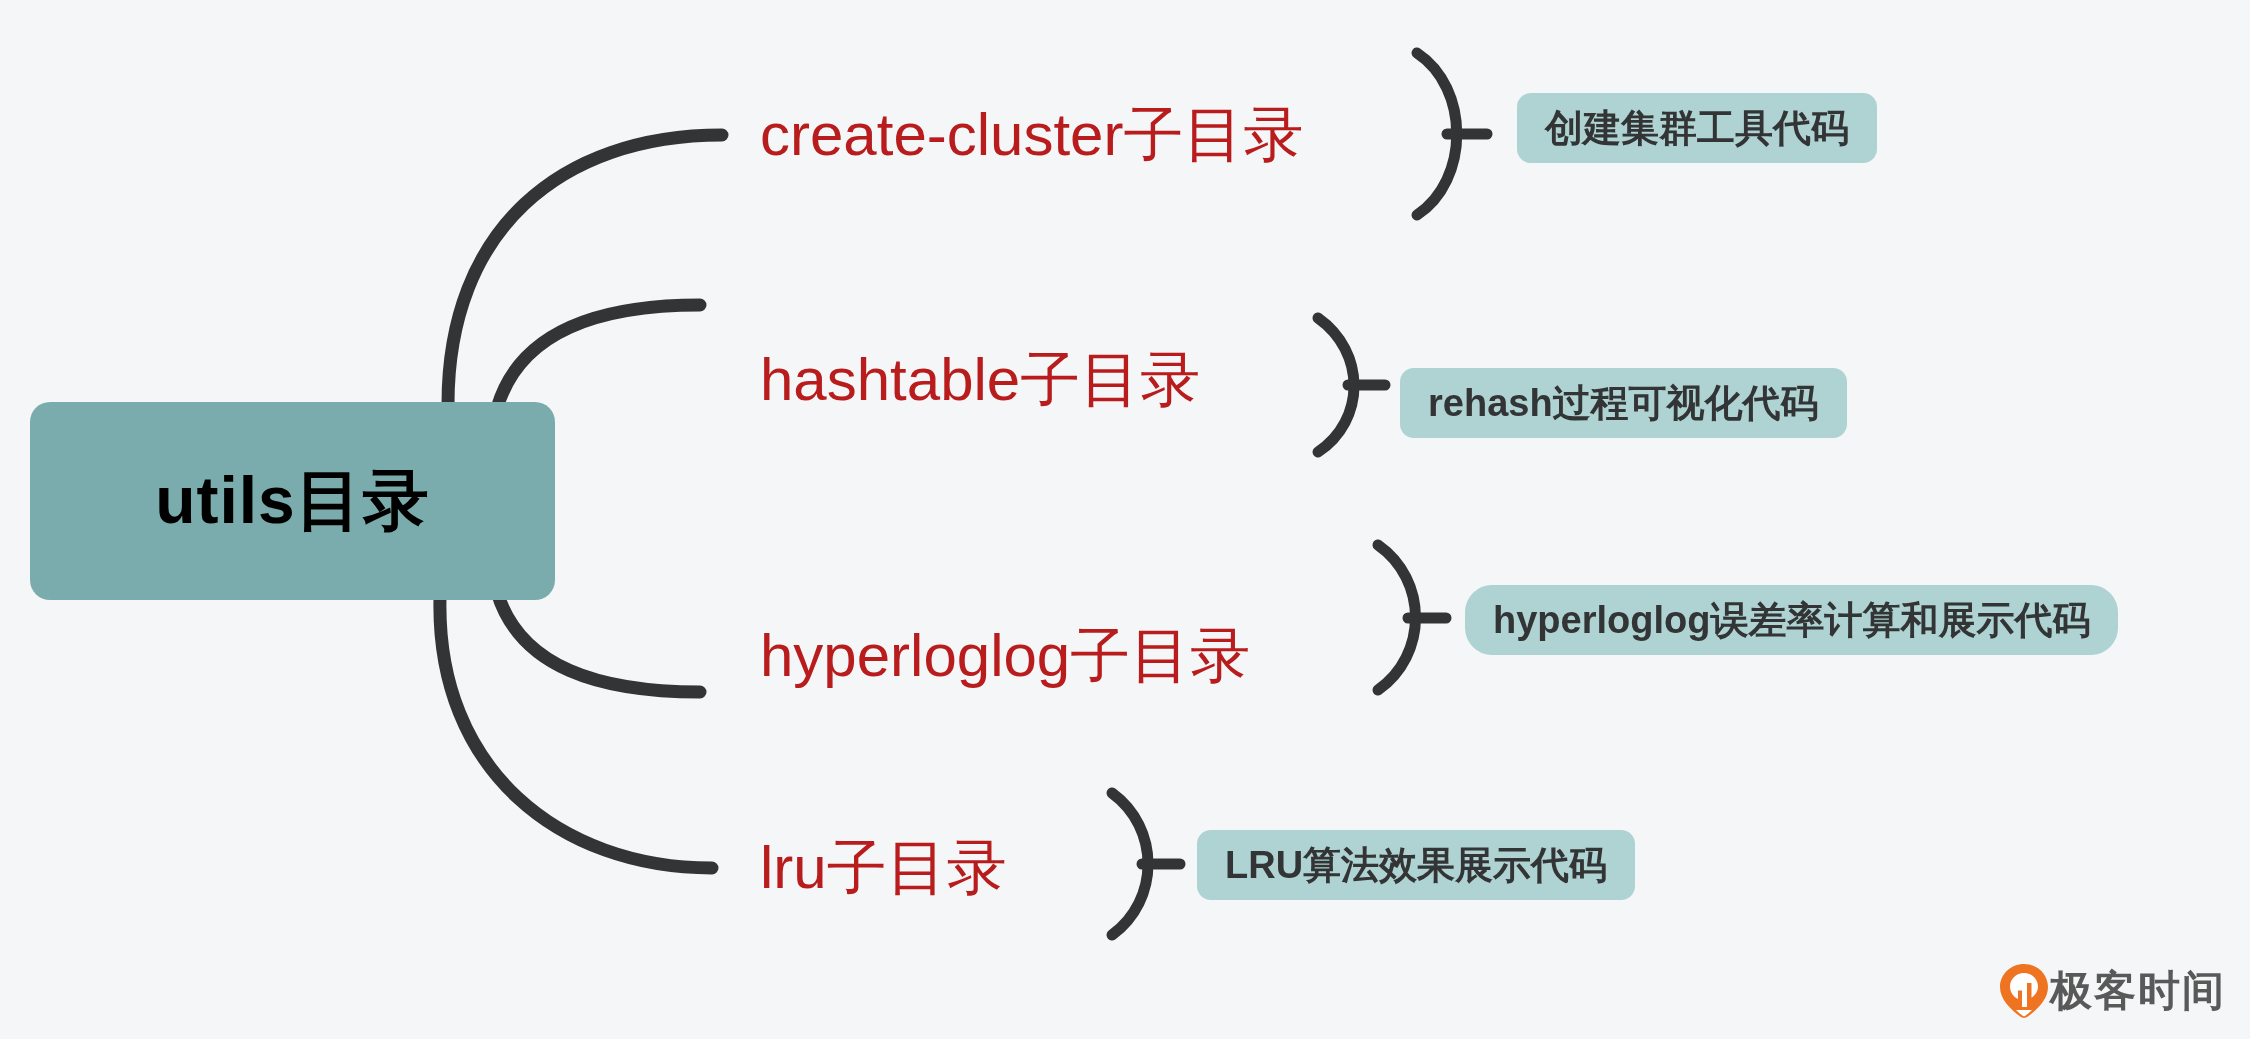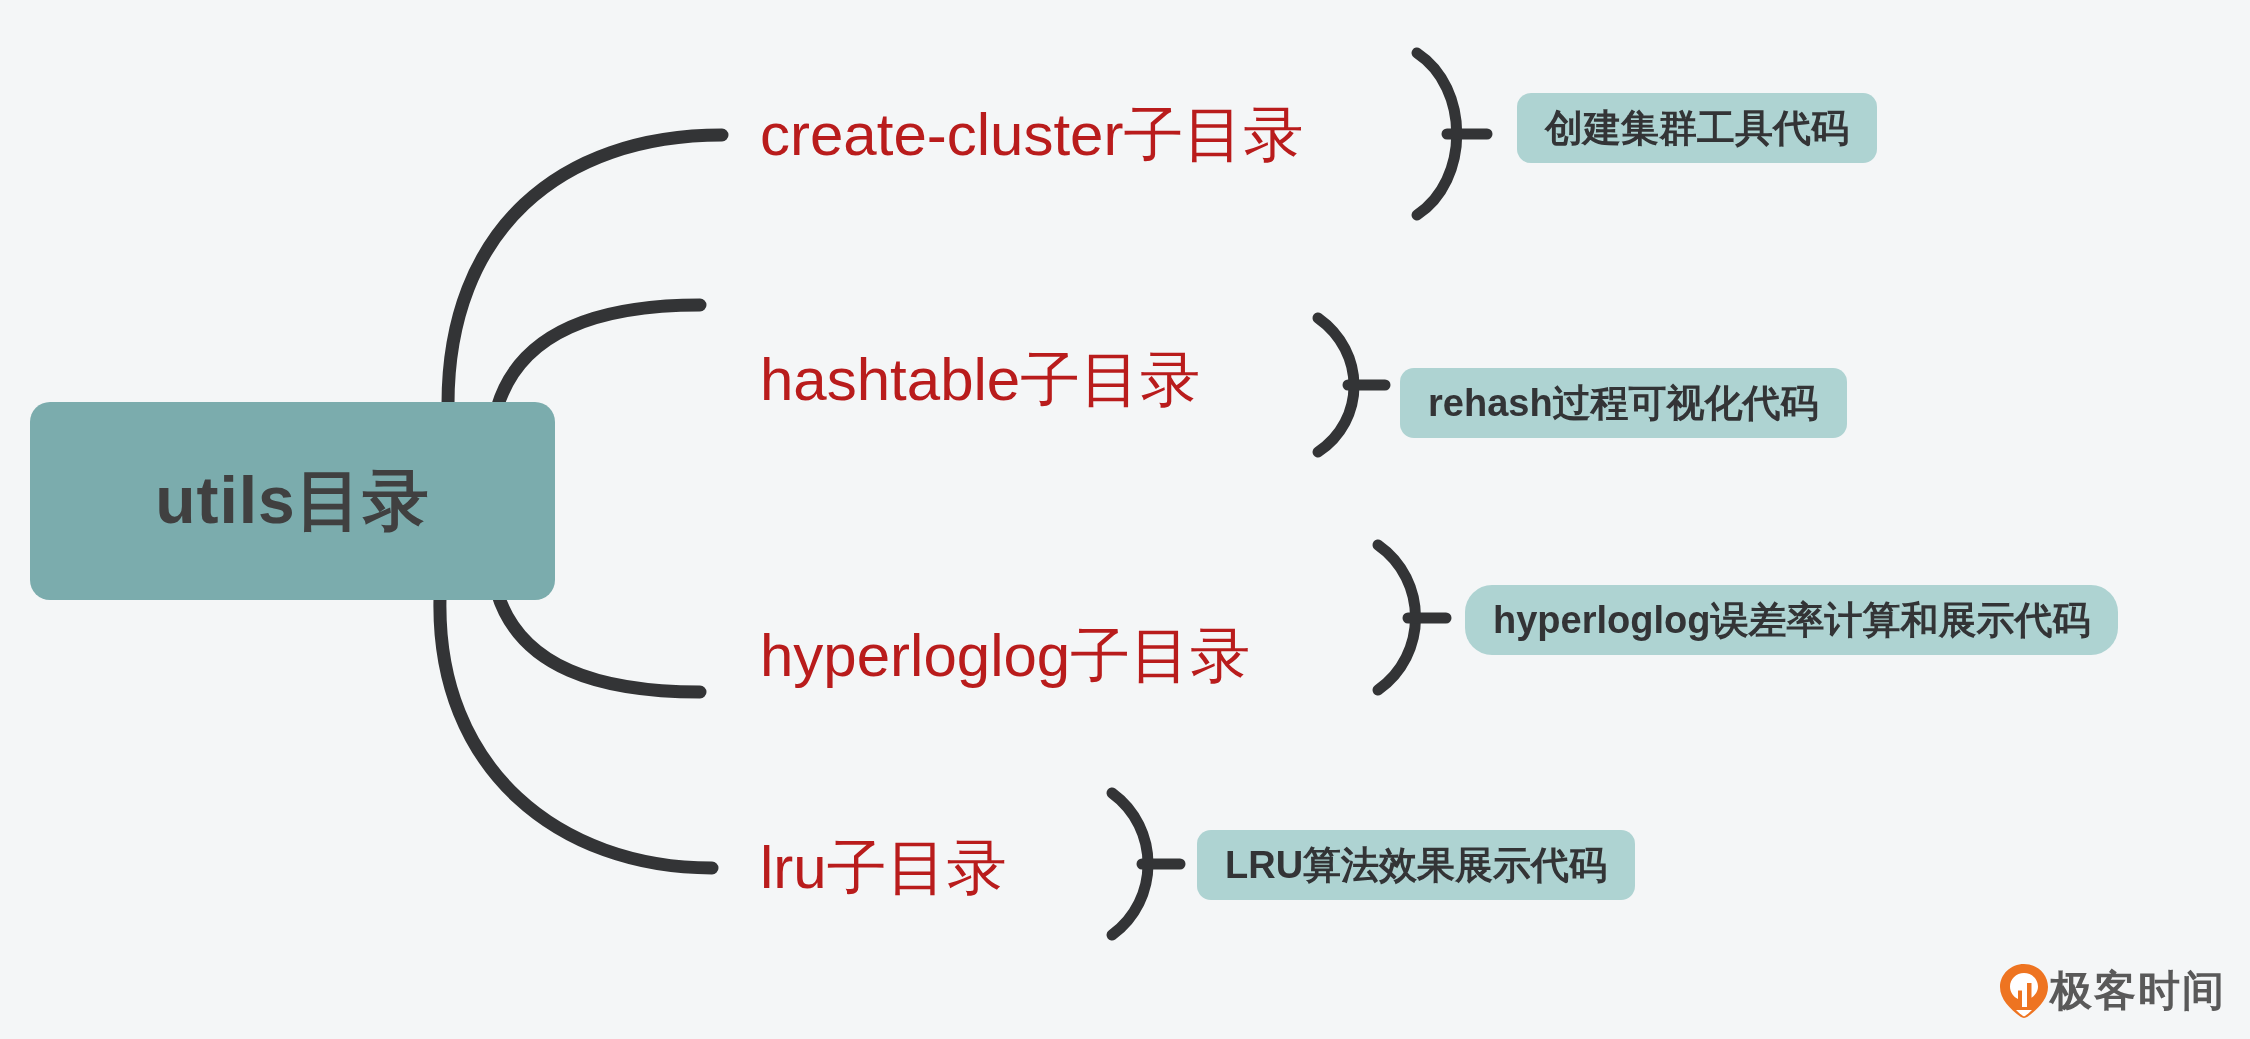"utils目录" .root-label { color: #404040 -> #000000 }
